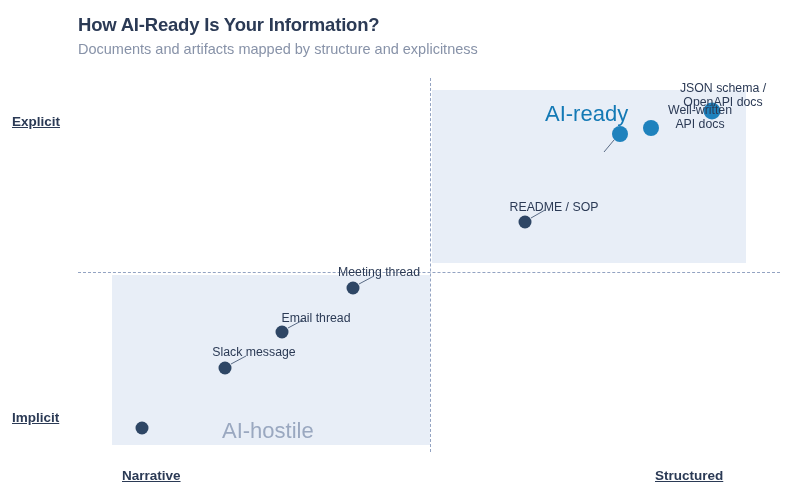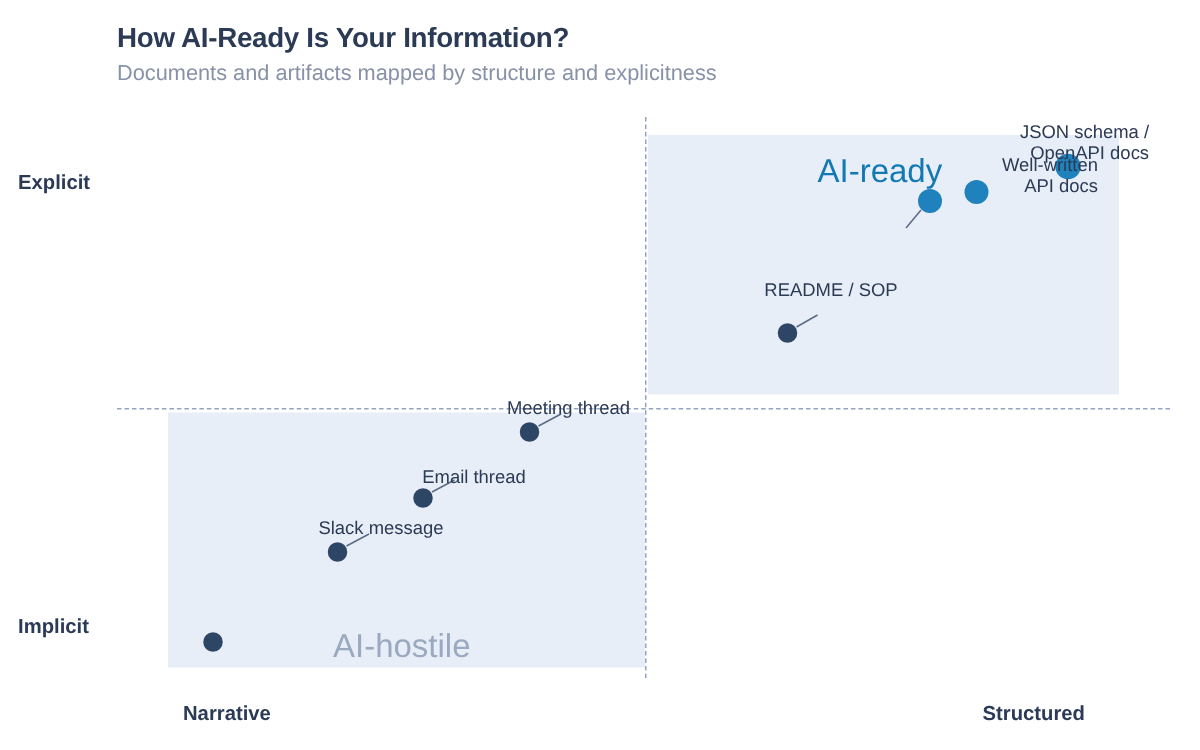"JSON schema /" .pt-label.center { text-align: right -> center }
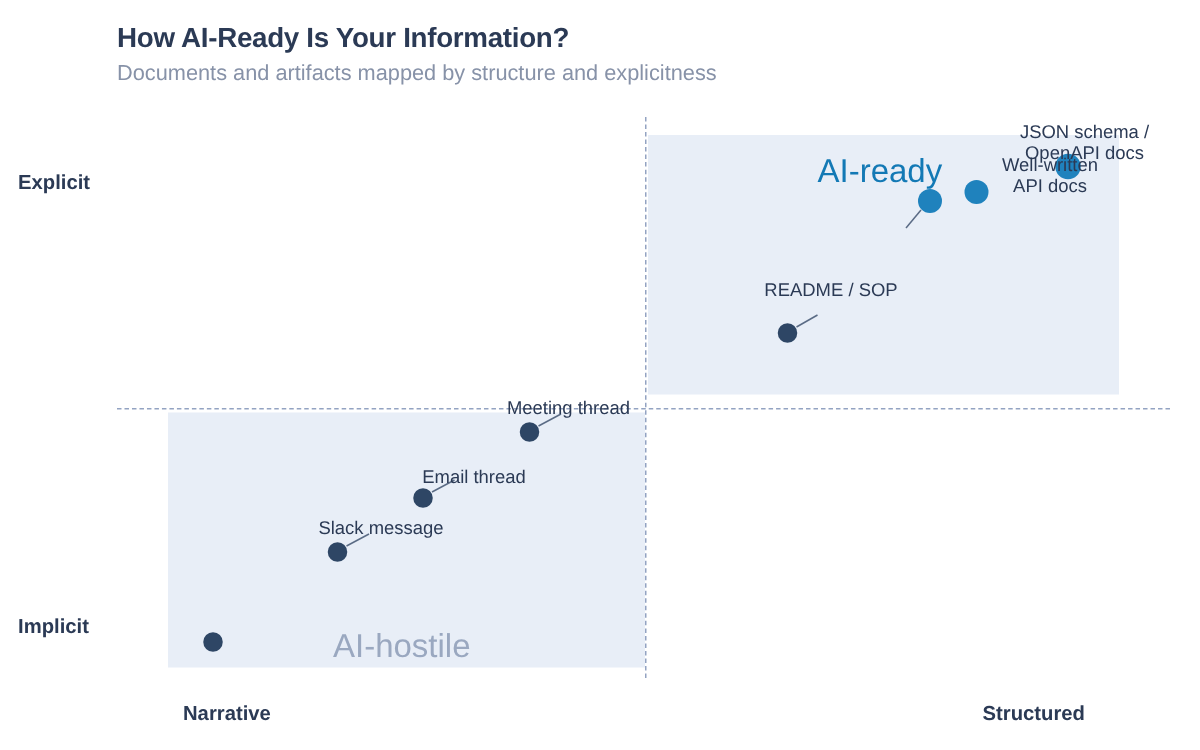"Explicit" .axis-label { text-decoration: none -> underline }
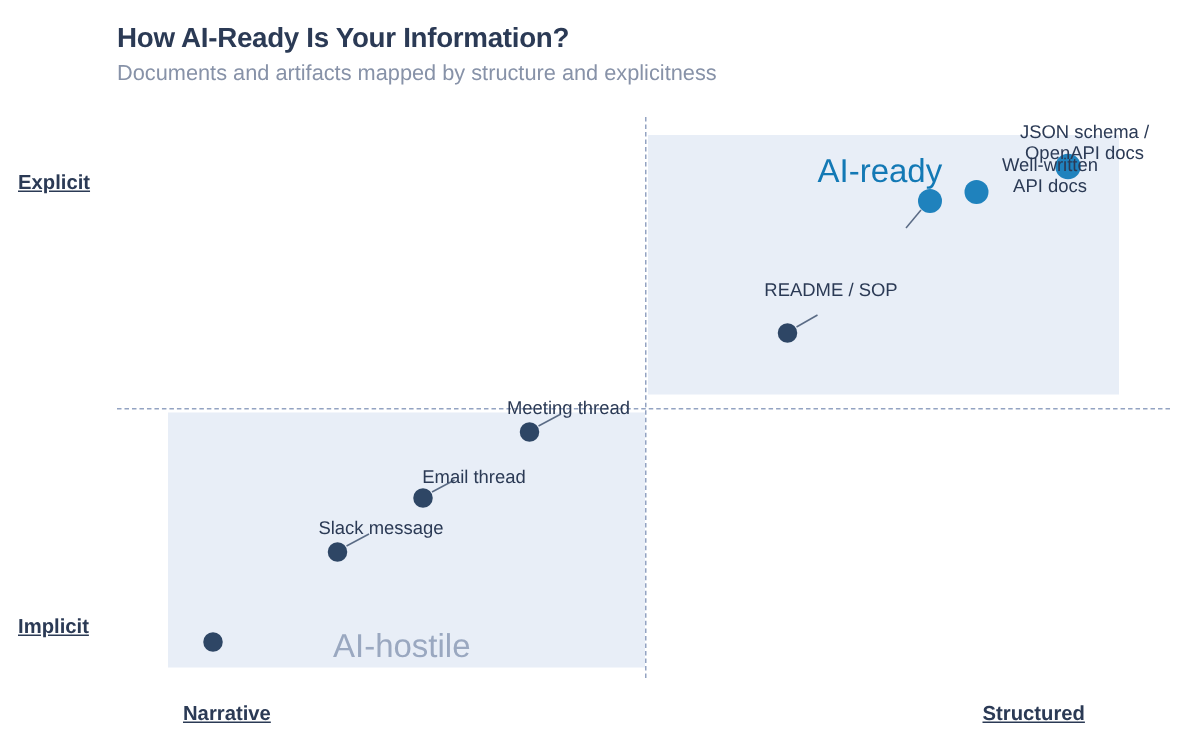"README / SOP" div.pt-label { top: 186px -> 200px }
